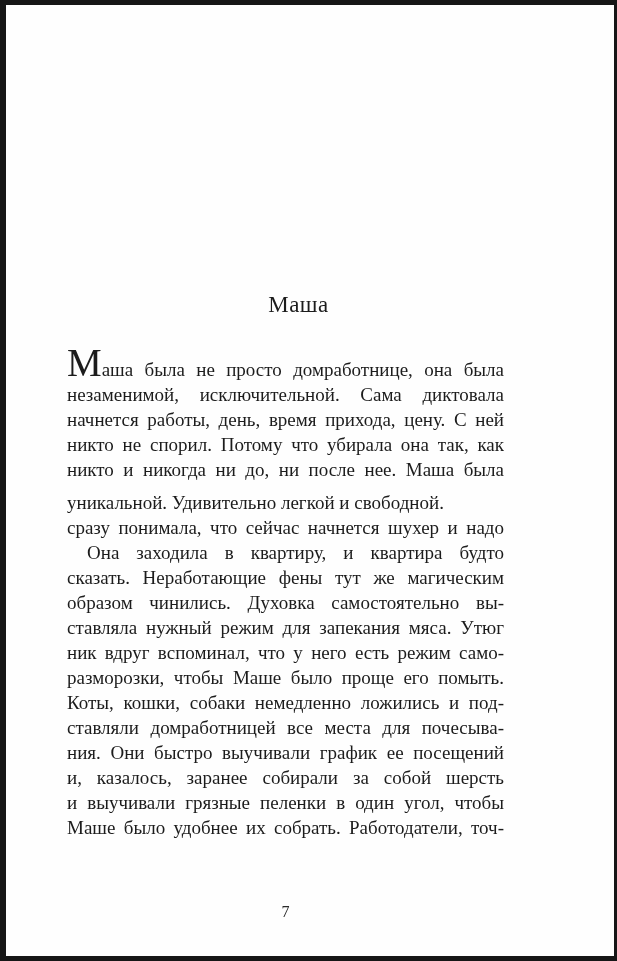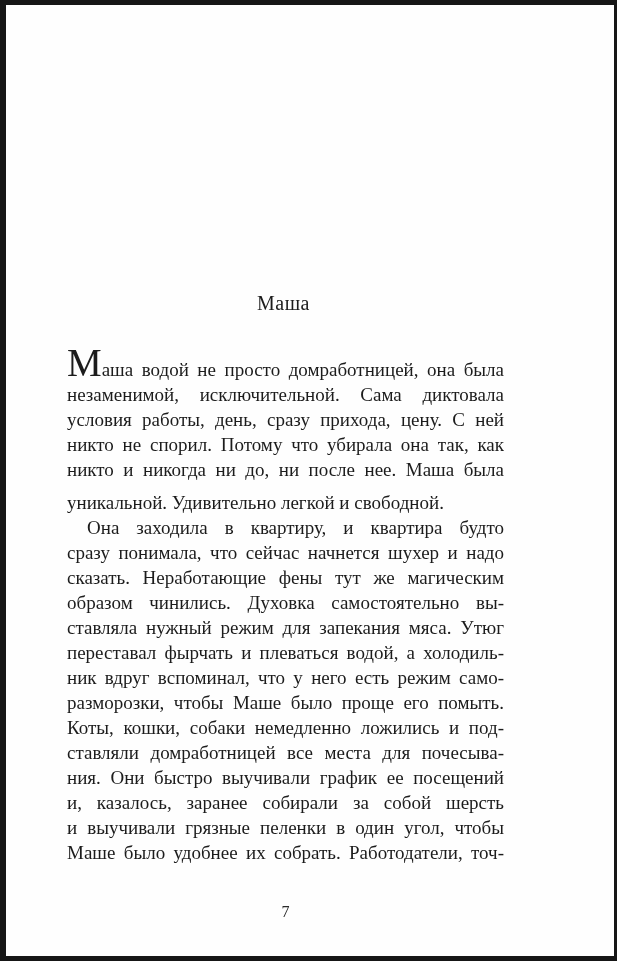"Маша" .chapter-title { font-size: 20px -> 23px; left: 59px -> 74px }
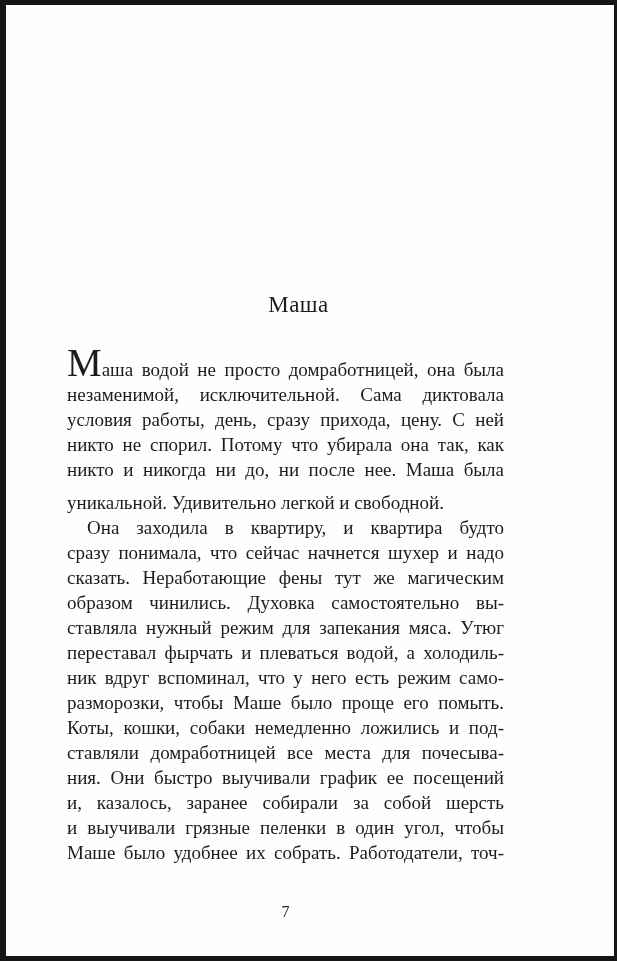"аша водой не просто домработницей," span { text: водой не просто домработницей -> была не просто домработнице }
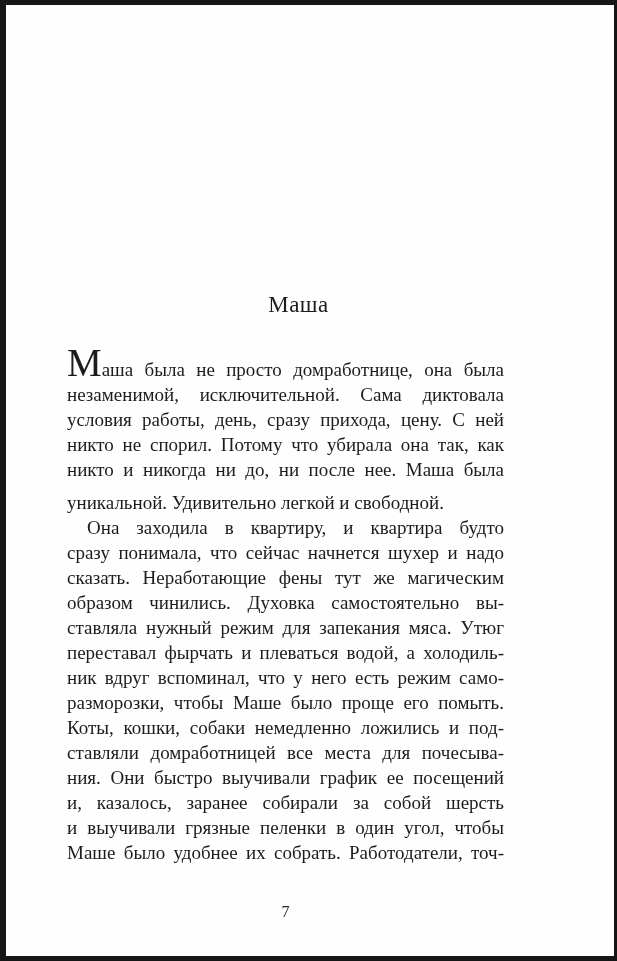"условия работы, день, сразу прихода," div.line { text: условия работы, день, сразу -> начнется работы, день, время }
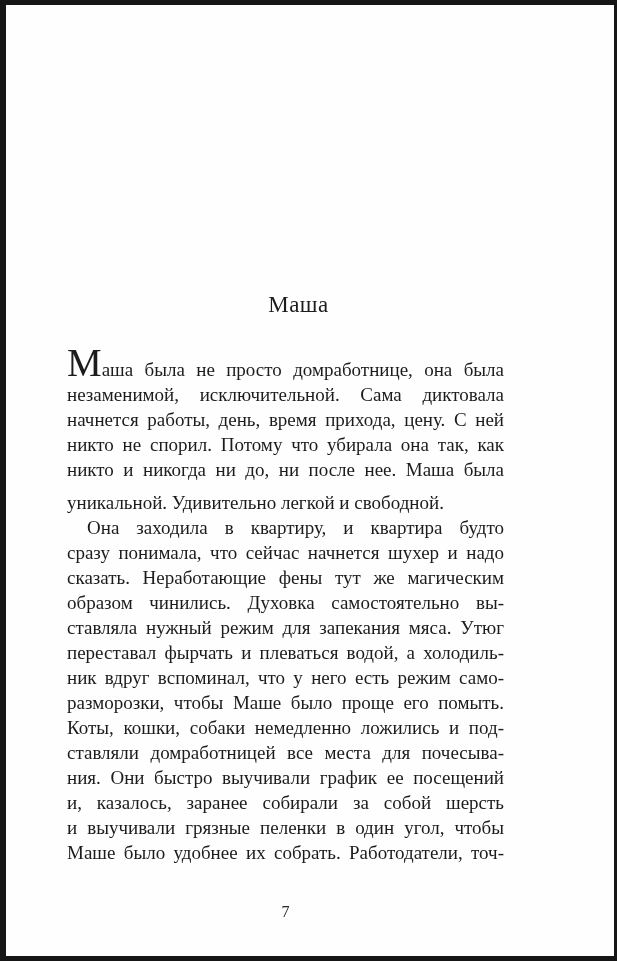"Она заходила в квартиру, и" div.line { order: before "сразу понимала, что сейчас начнется" -> after "сразу понимала, что сейчас начнется" }
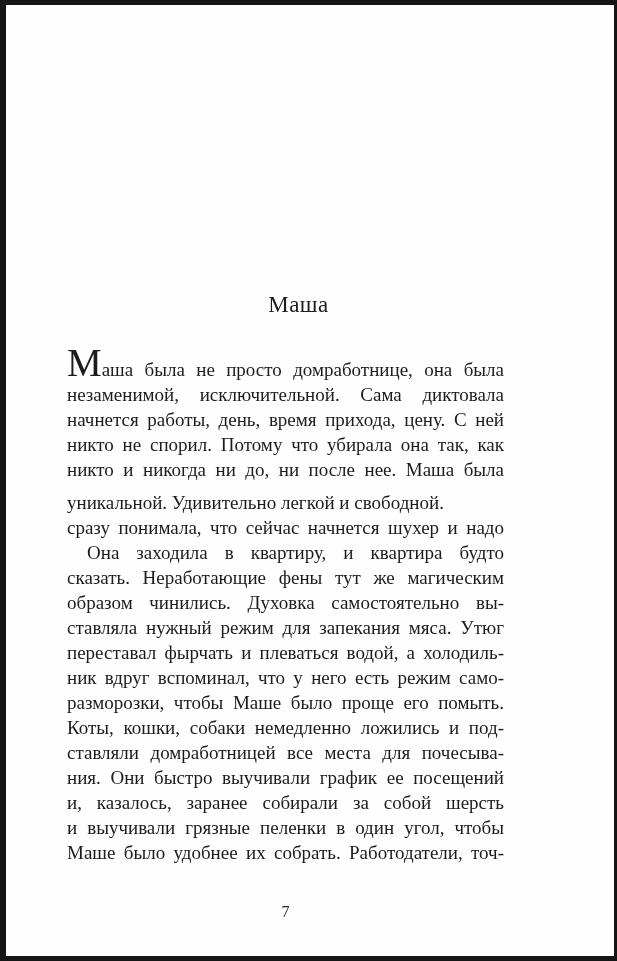"переставал фырчать и плеваться водой," div.line { html: <div>переставал фырчать и плеваться водой, а холодиль-</div> -> none }
